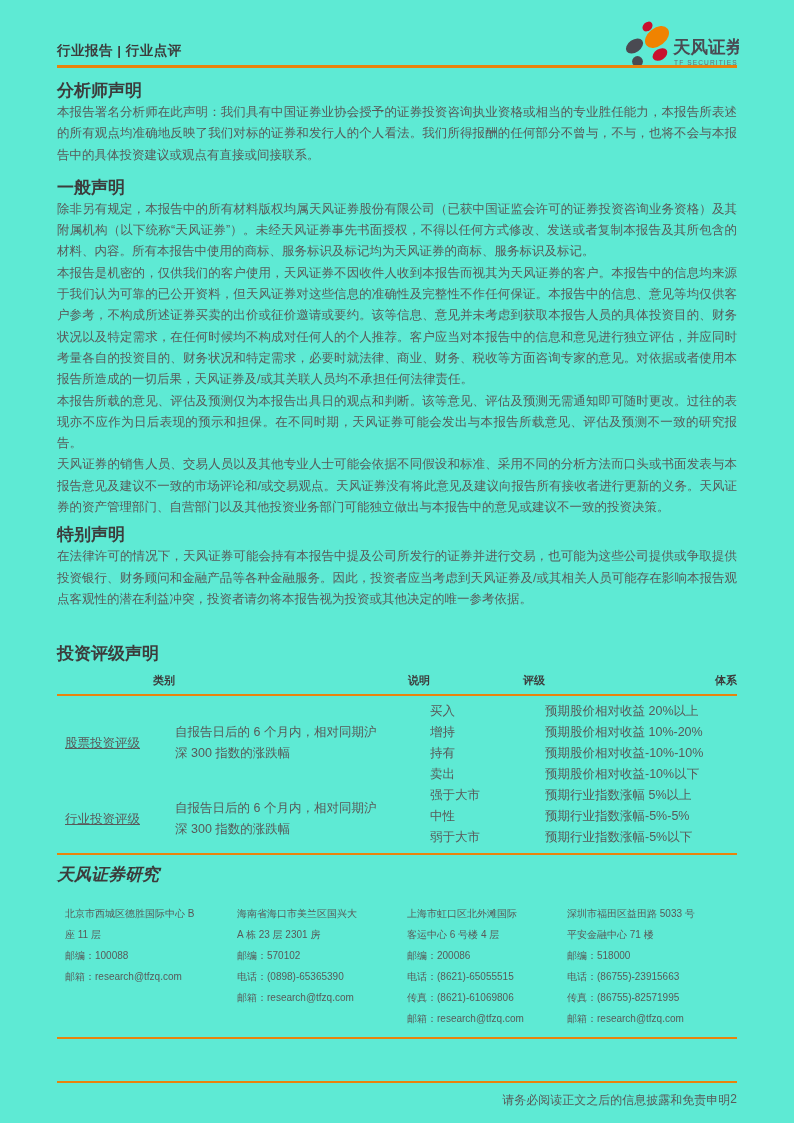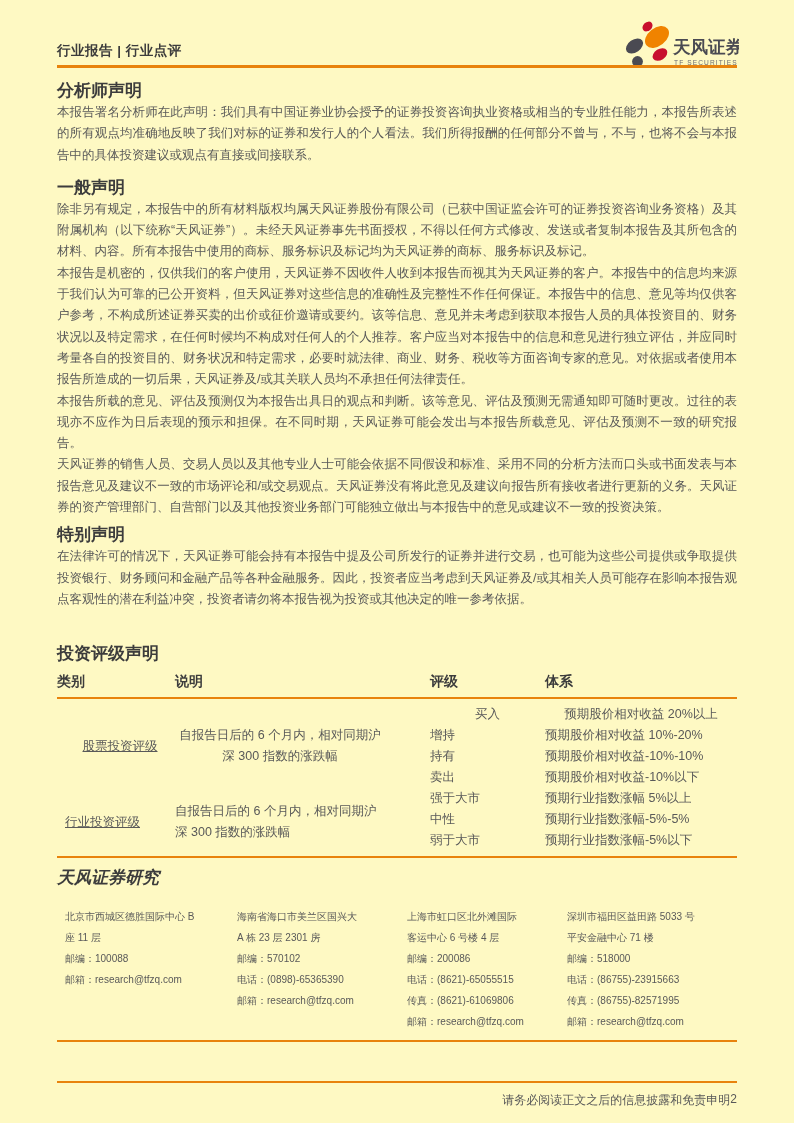"行业报告 | 行业点评" .page { background: #fef9c3 -> #5eead4 }
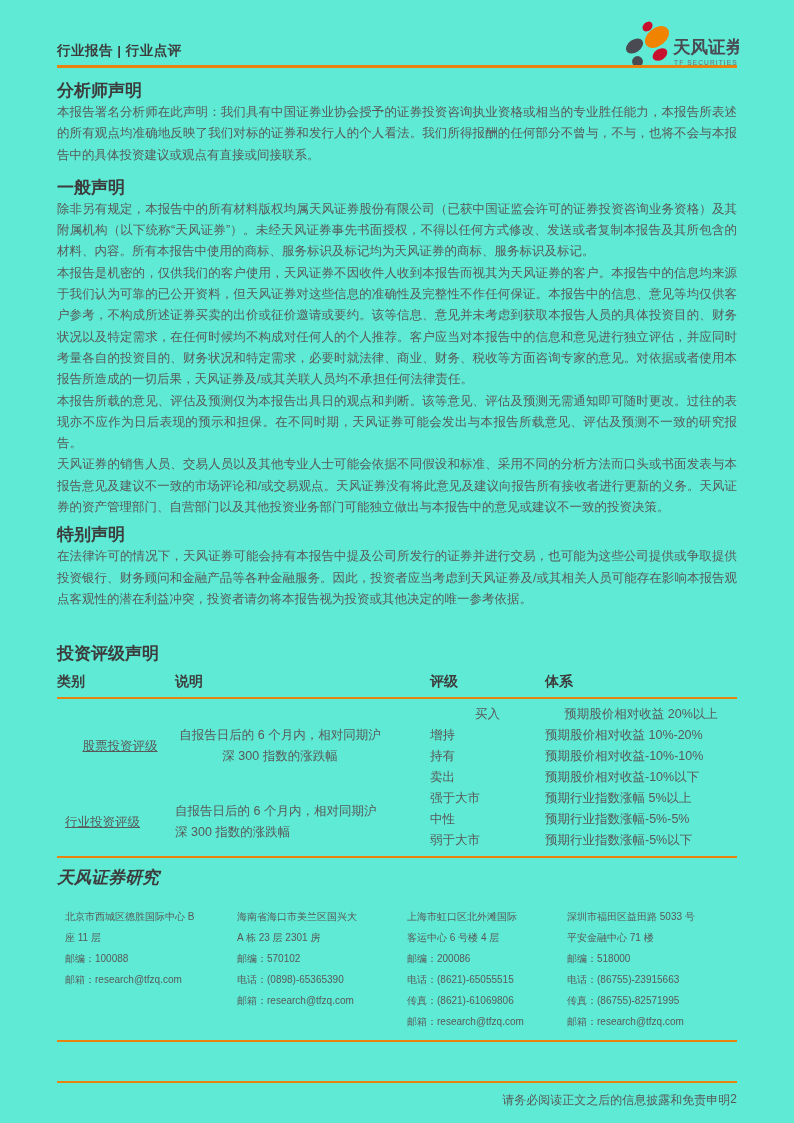"类别" table.rating th { font-size: 14px -> 11px; text-align: left -> right }
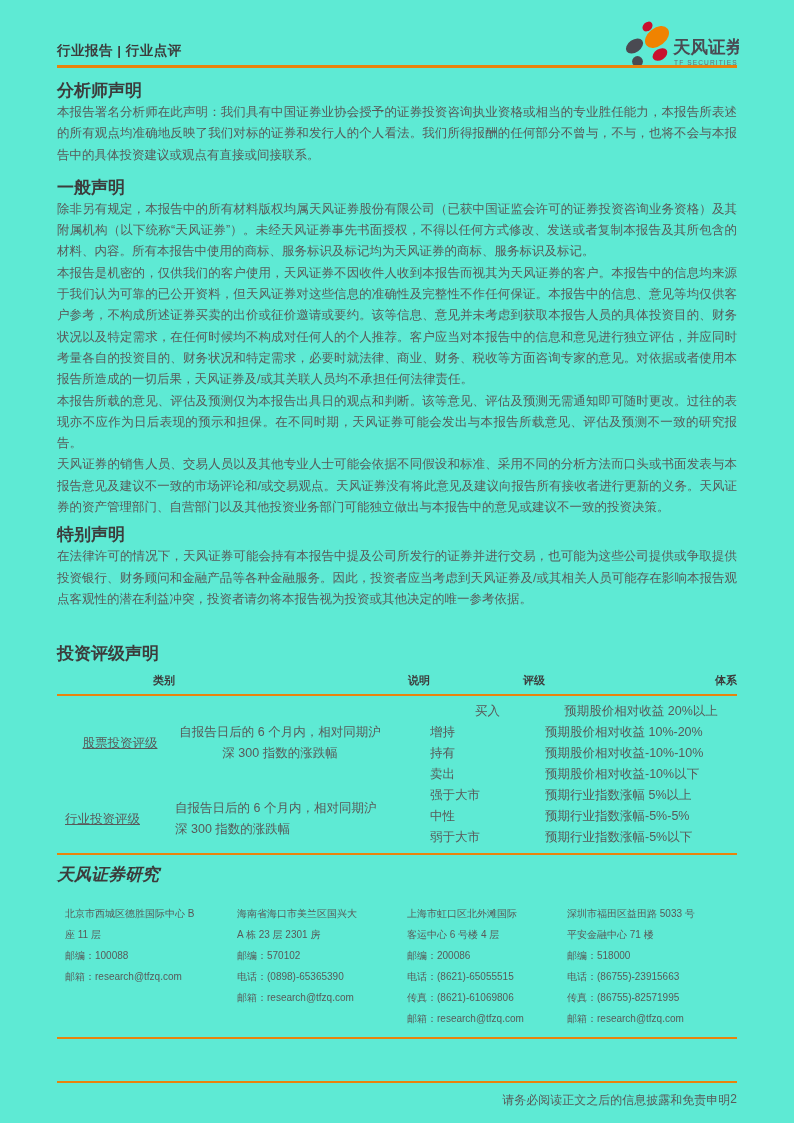"买入" table.rating tr.first > td { text-align: center -> none }
